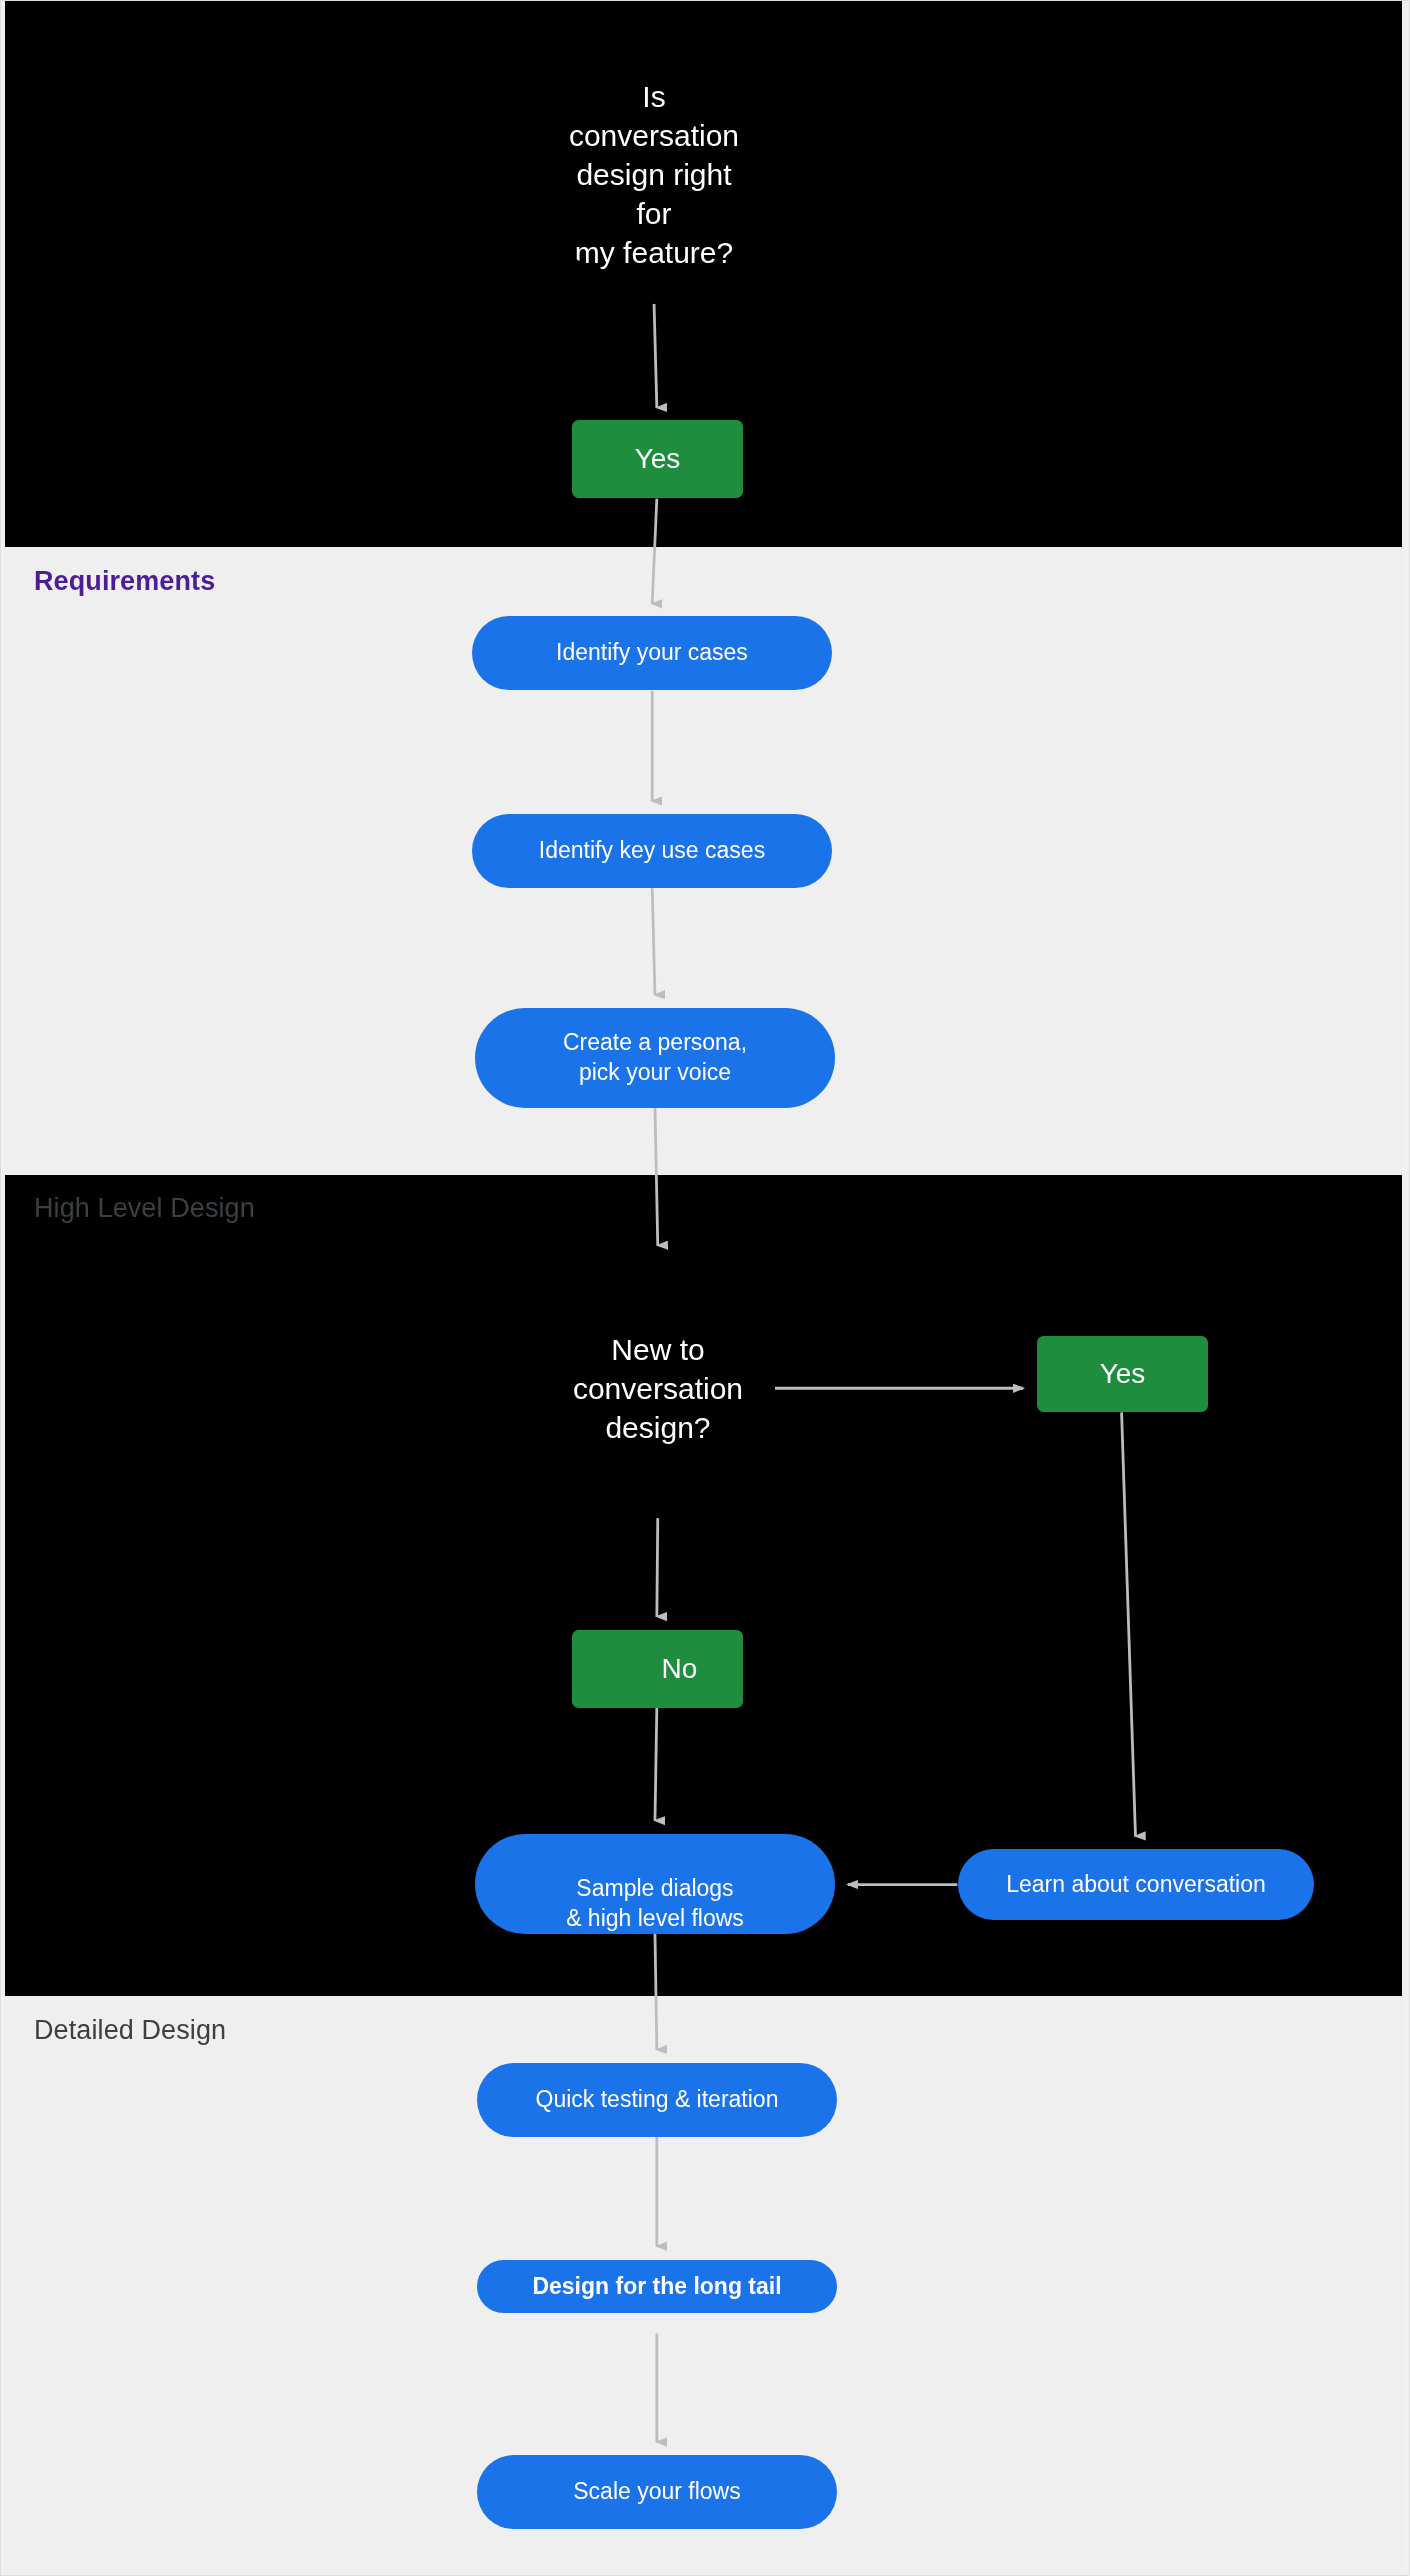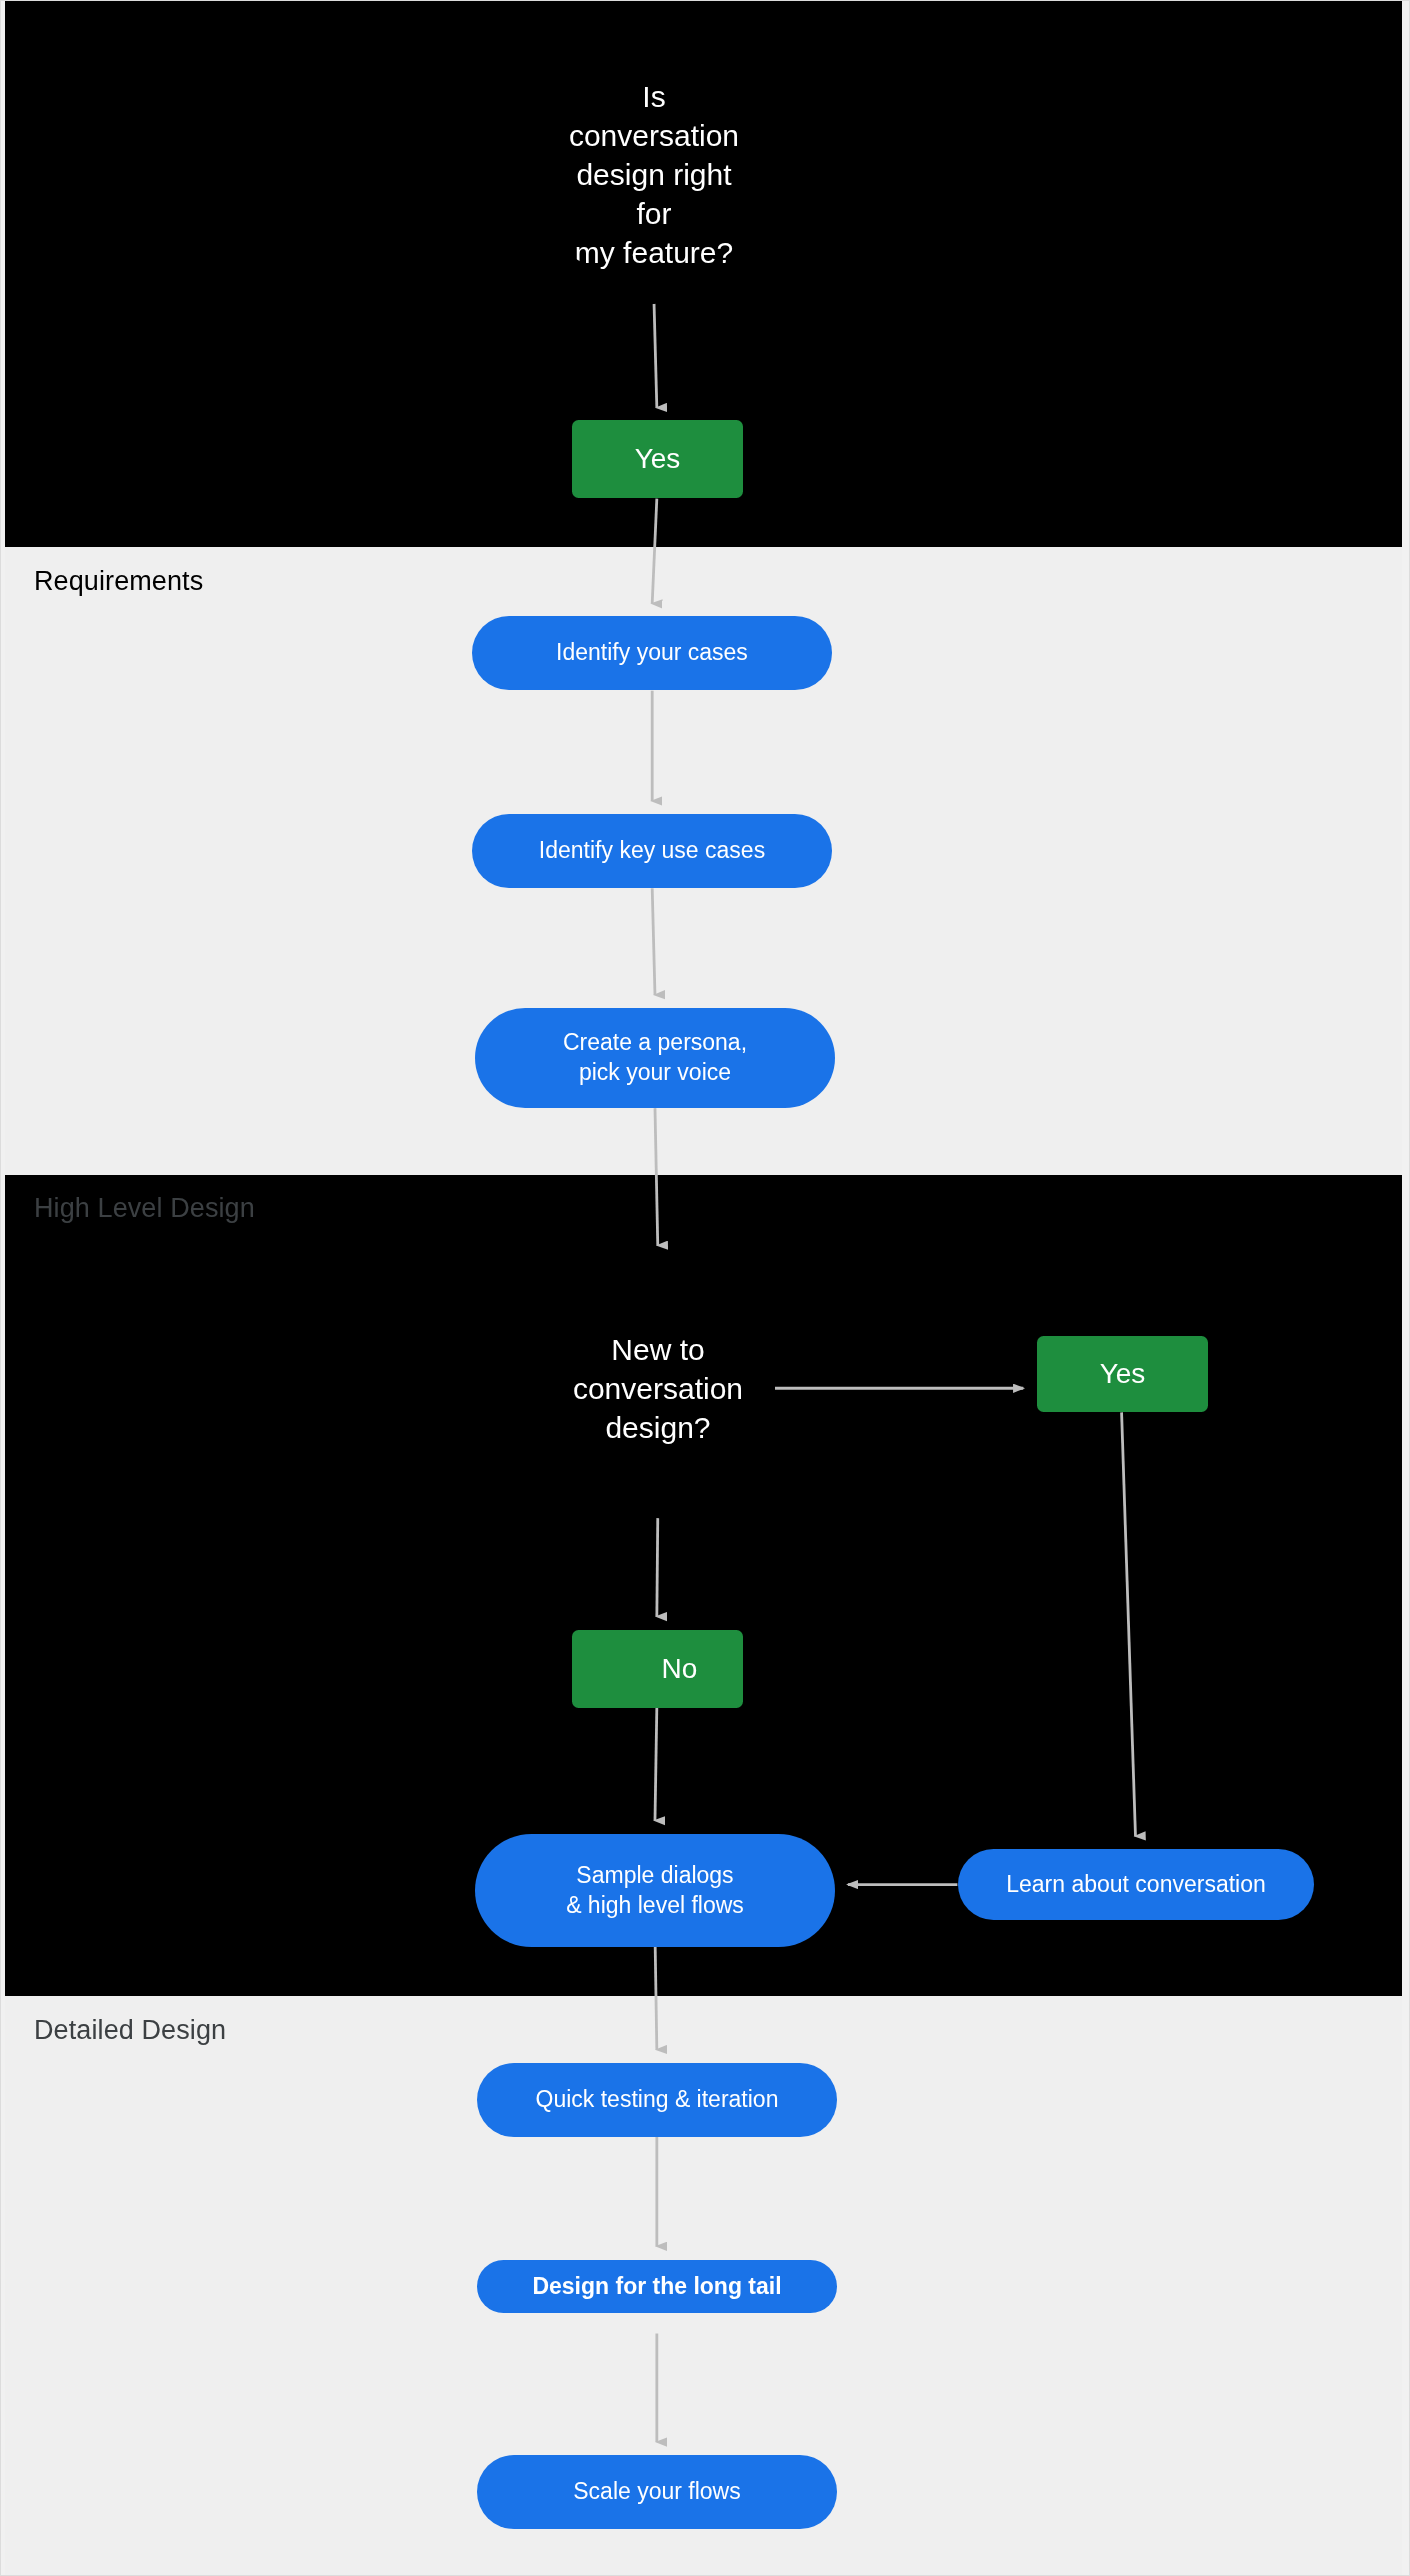"Requirements" div.section-label { color: #000000 -> #4c1d95; font-weight: none -> bold }
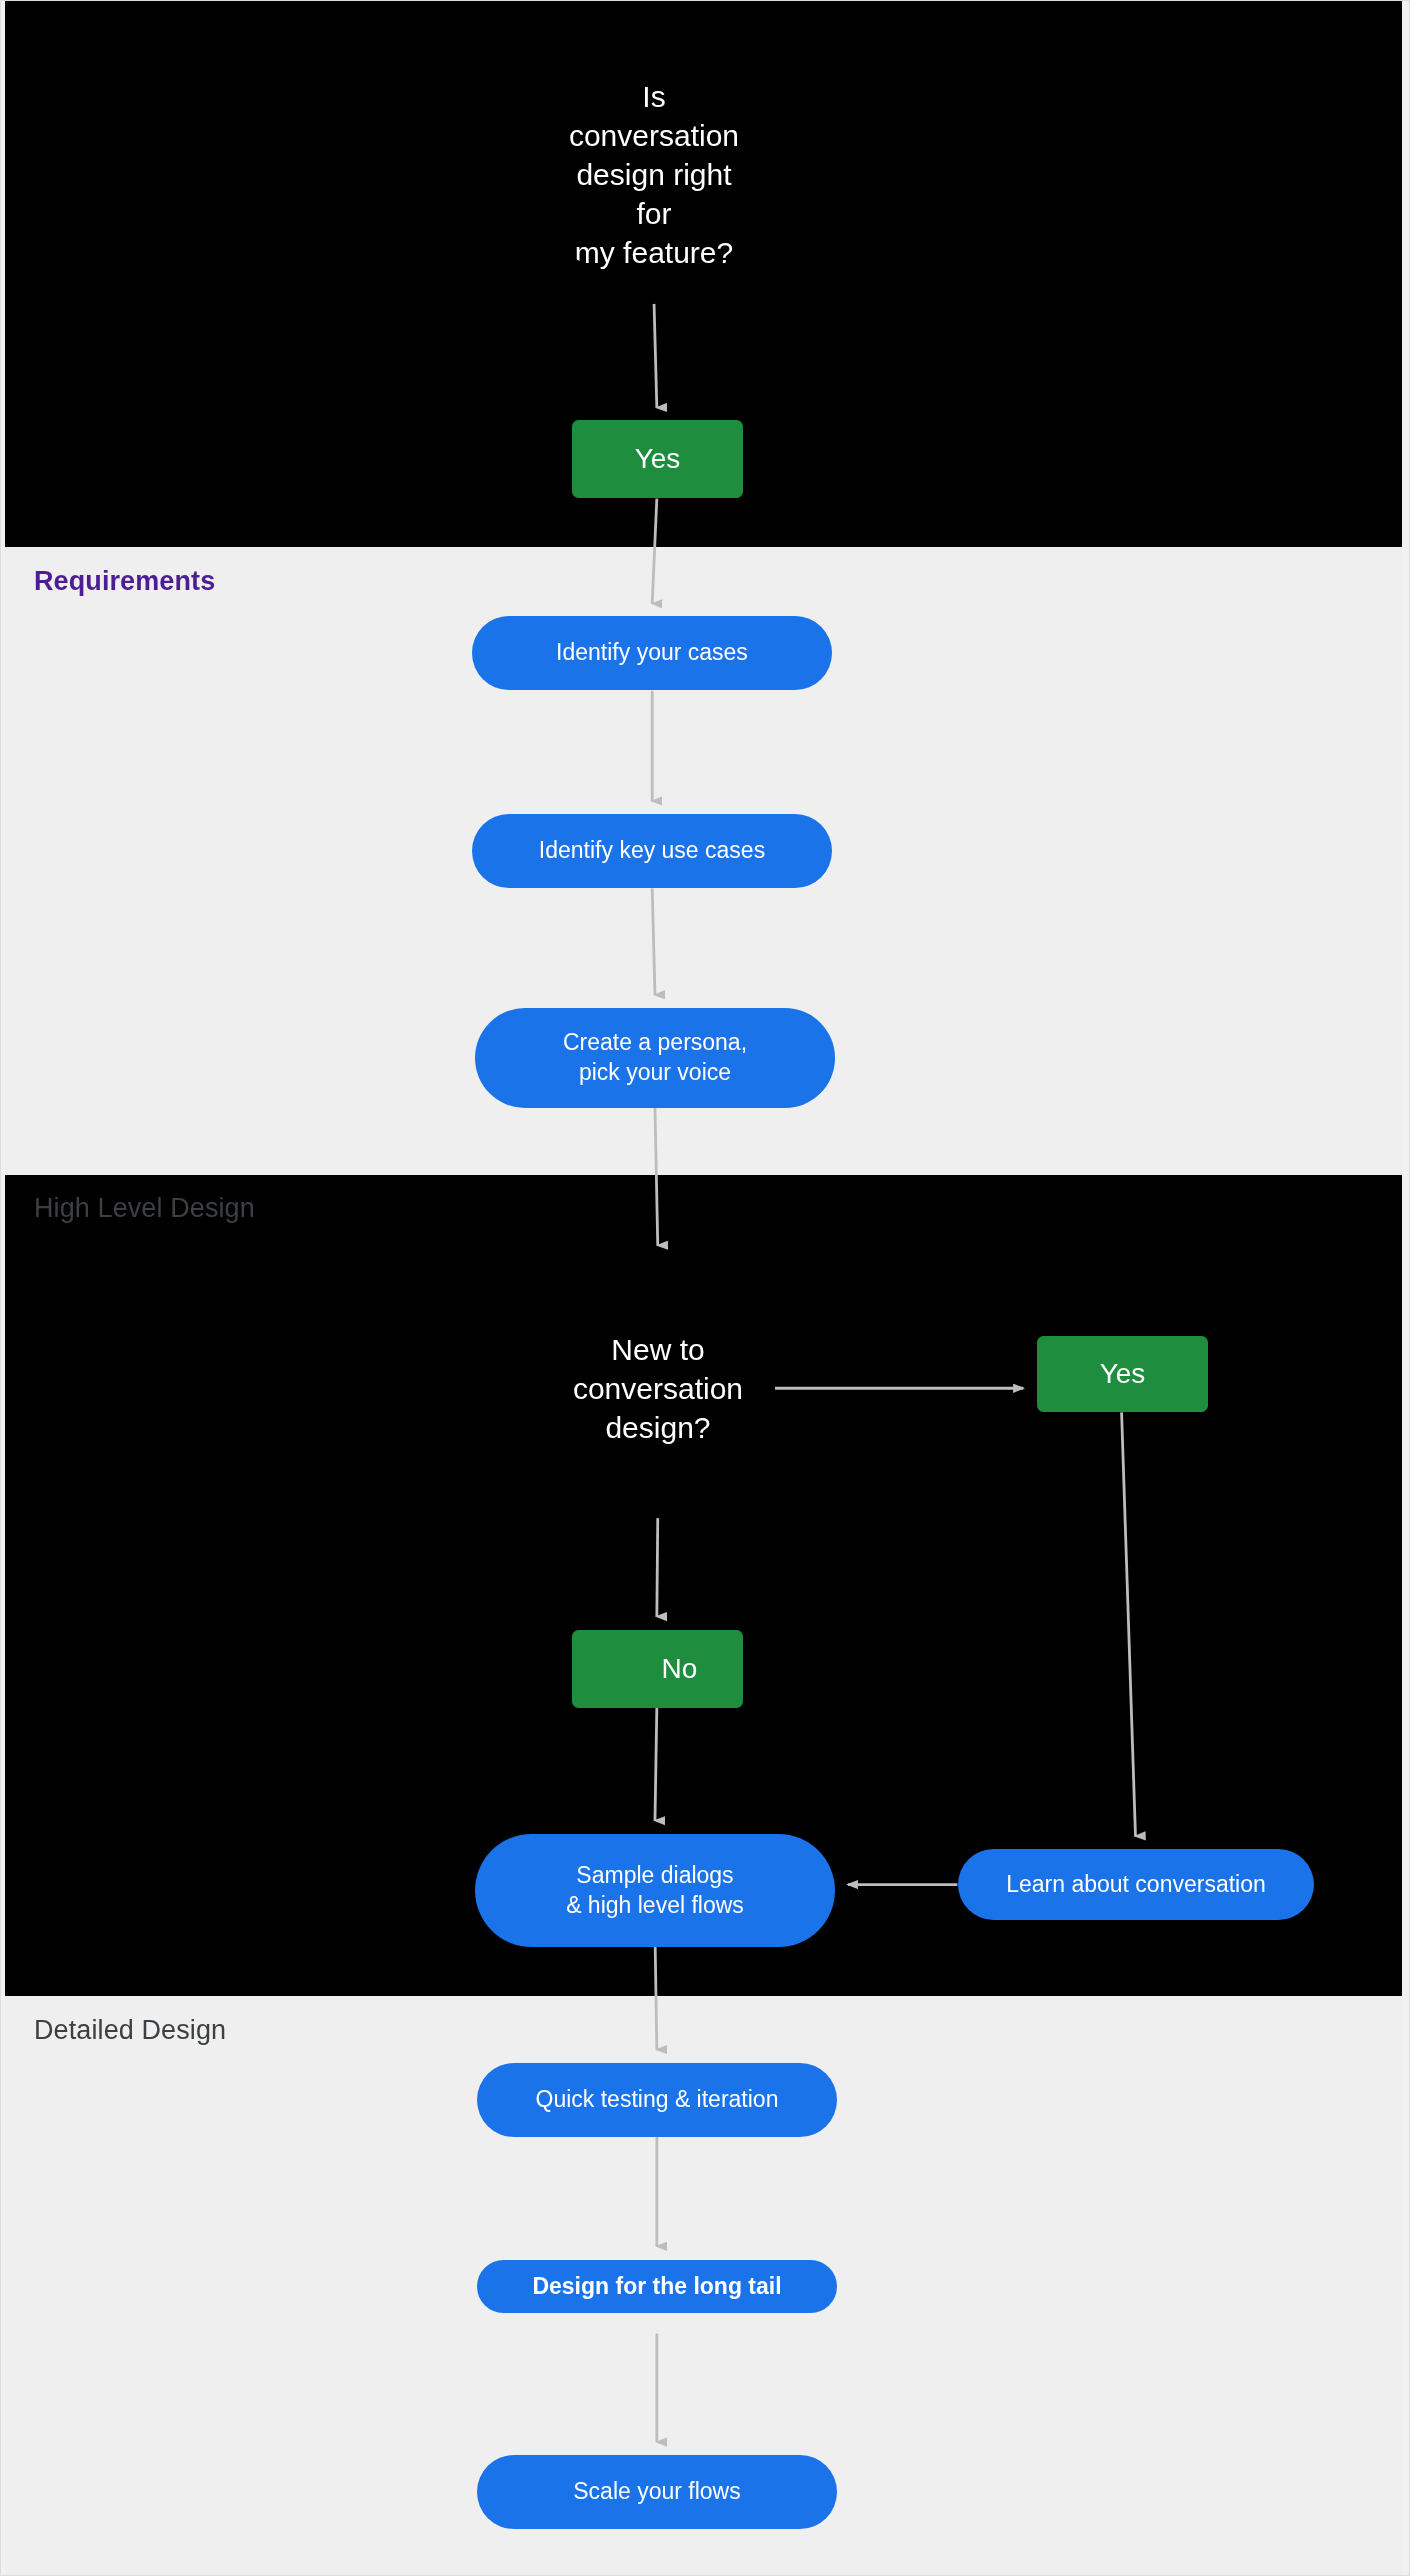"Sample dialogs" div.node { align-items: none -> flex-end; height: 113px -> 100px }
